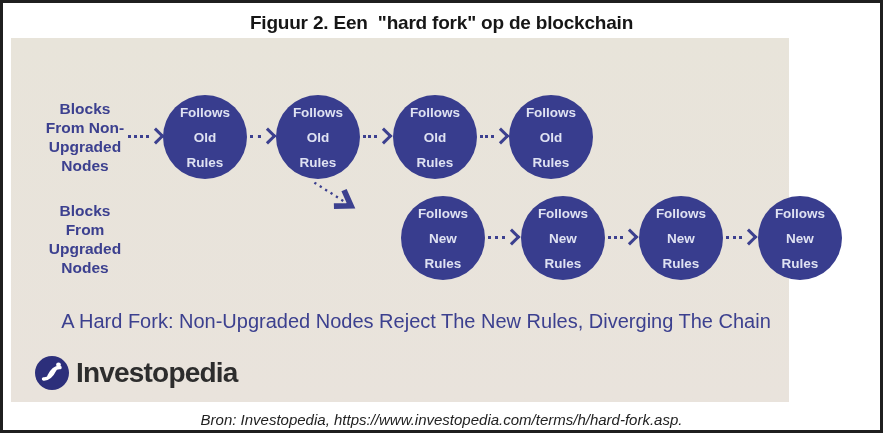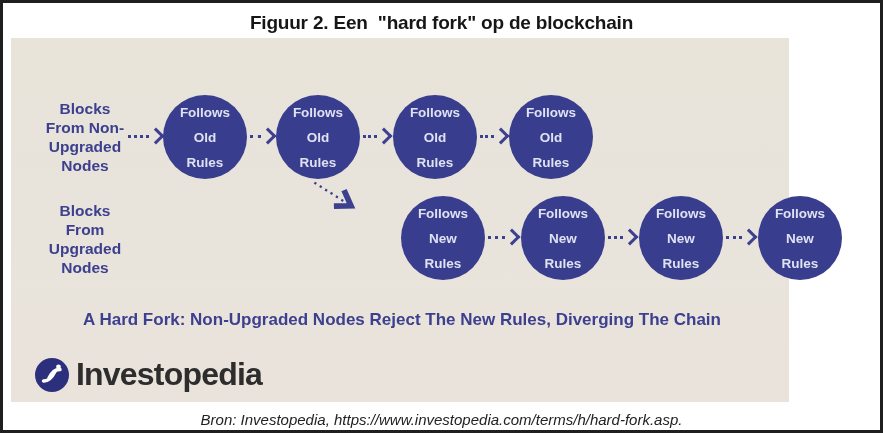"A Hard Fork: Non-Upgraded Nodes" .caption { font-size: 17px -> 20px; font-weight: 700 -> 400; left: 2px -> 16px }
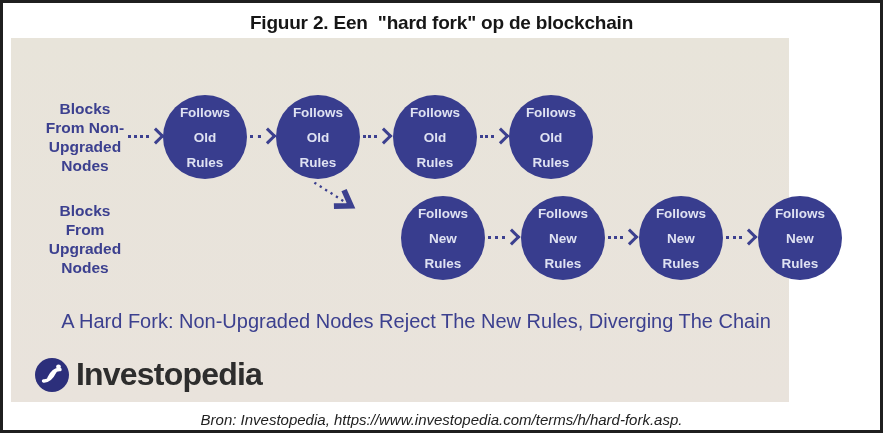"Investopedia" .logo-text { font-size: 32px -> 28px }
